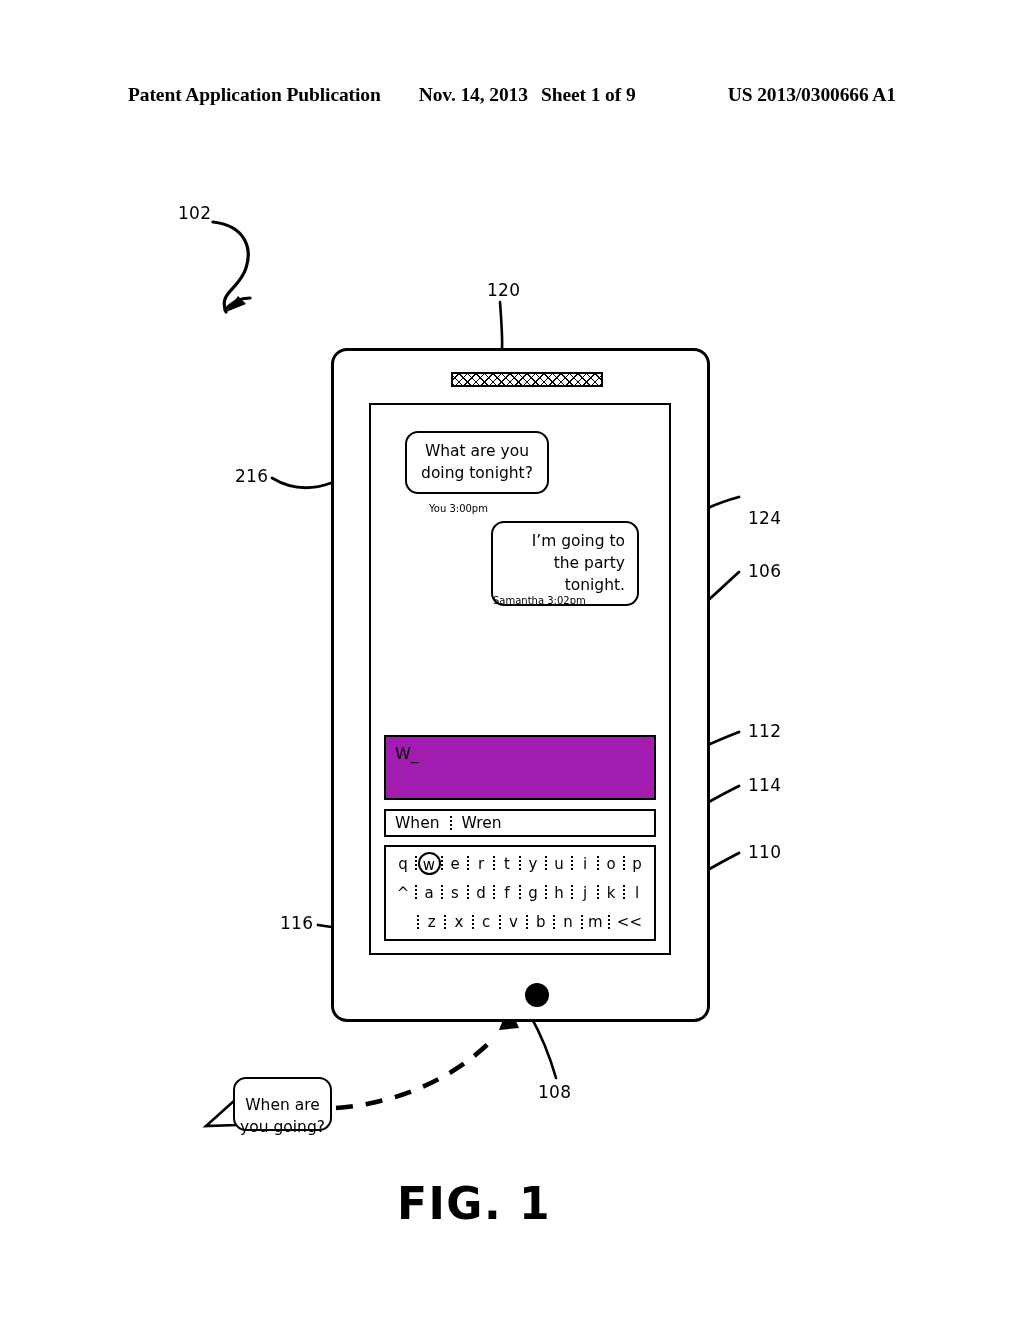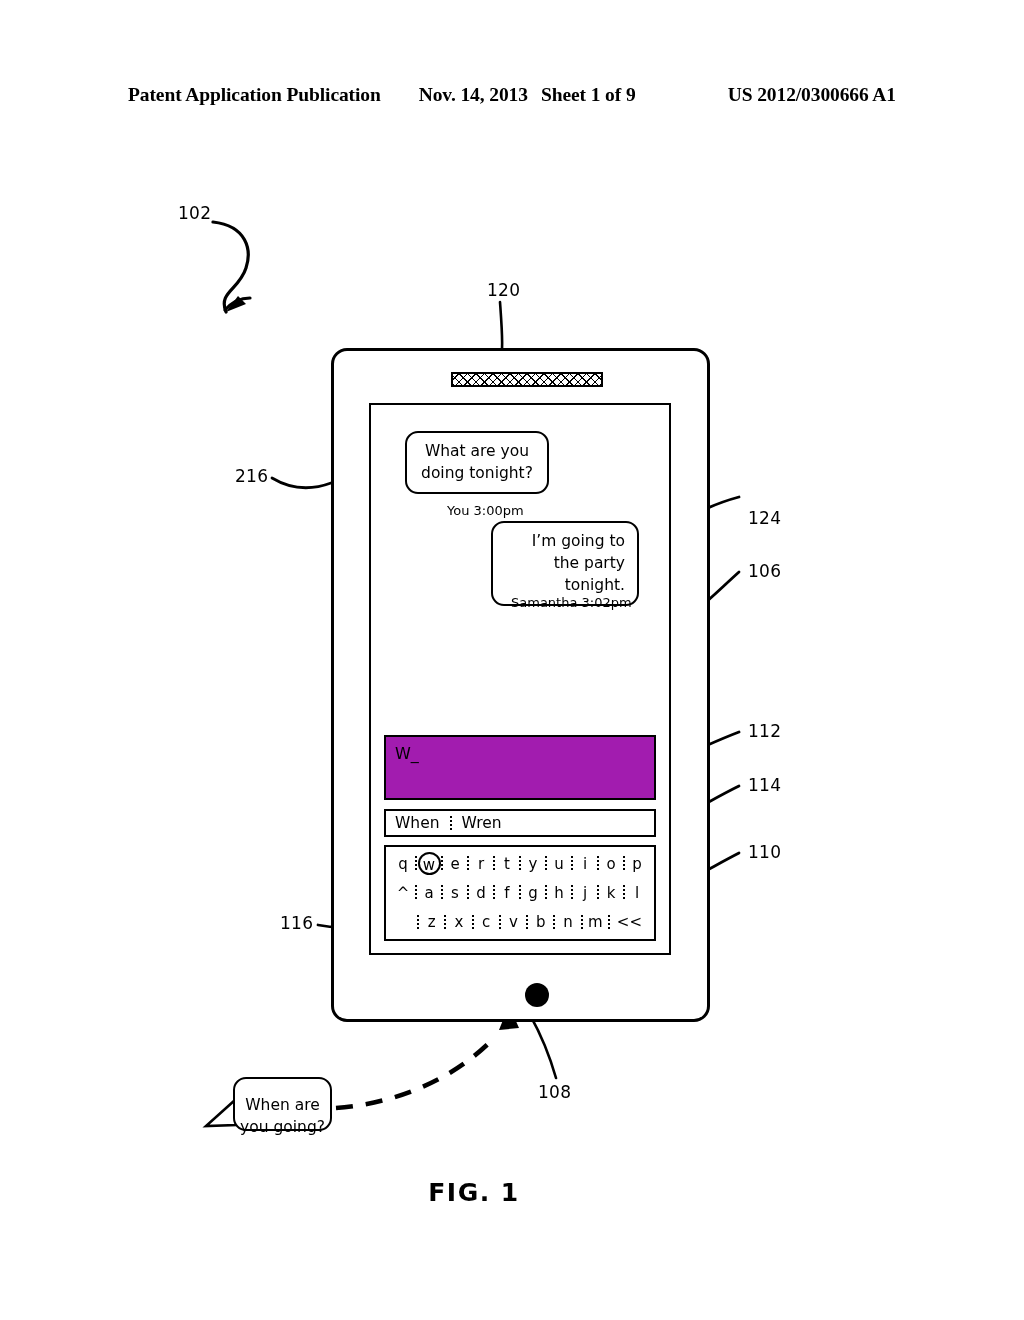"US 2012/0300666 A1" span.hdr-num { text: 2012/0300666 -> 2013/0300666 }
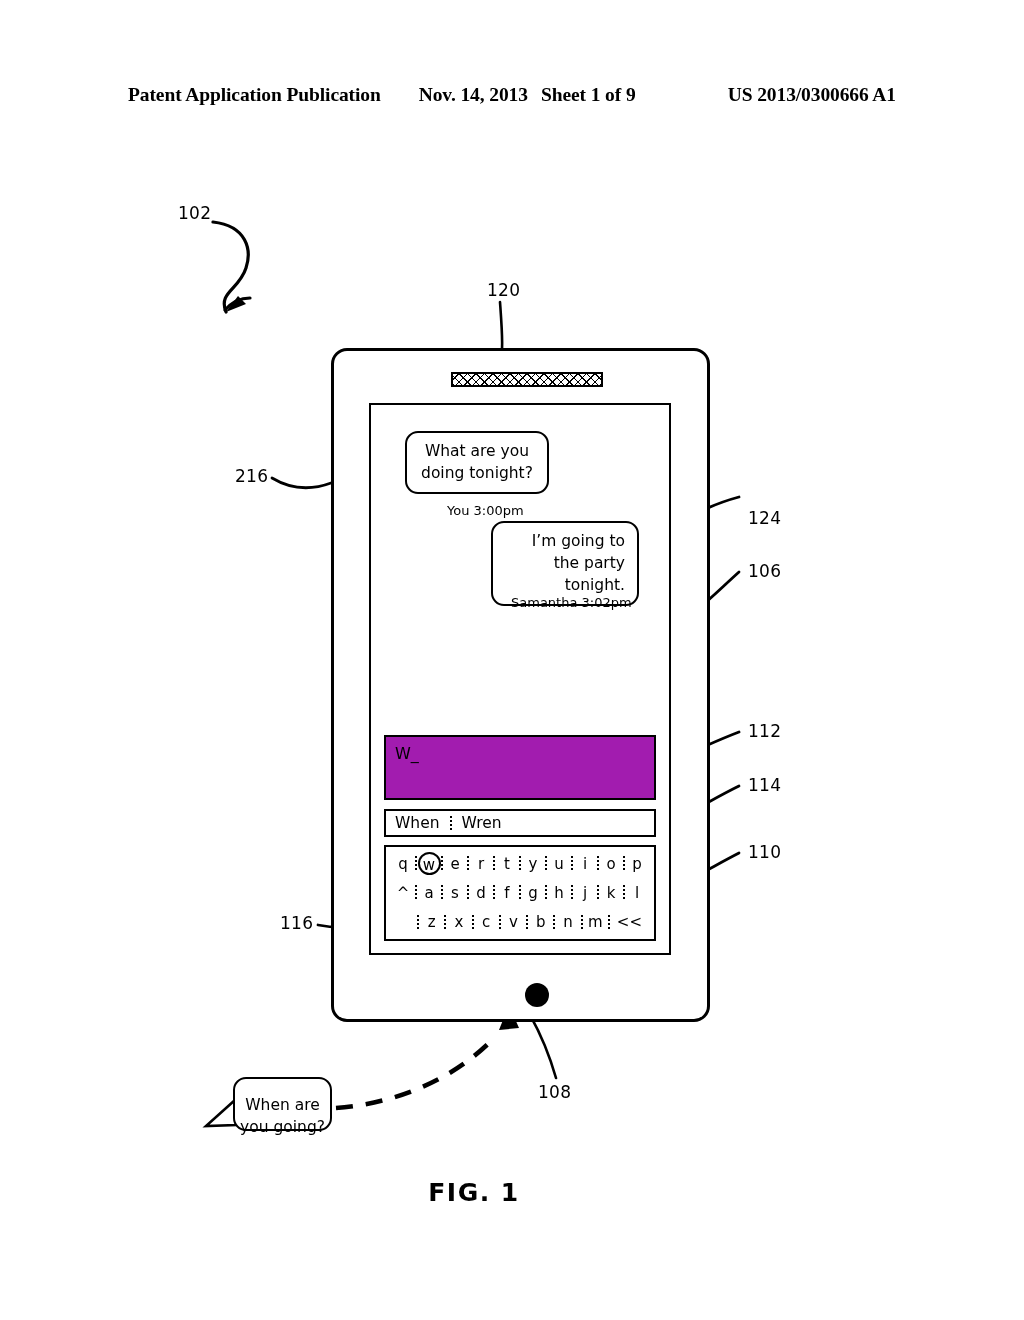"You 3:00pm" .meta { font-size: 13px -> 10px; margin-left: 18px -> none }
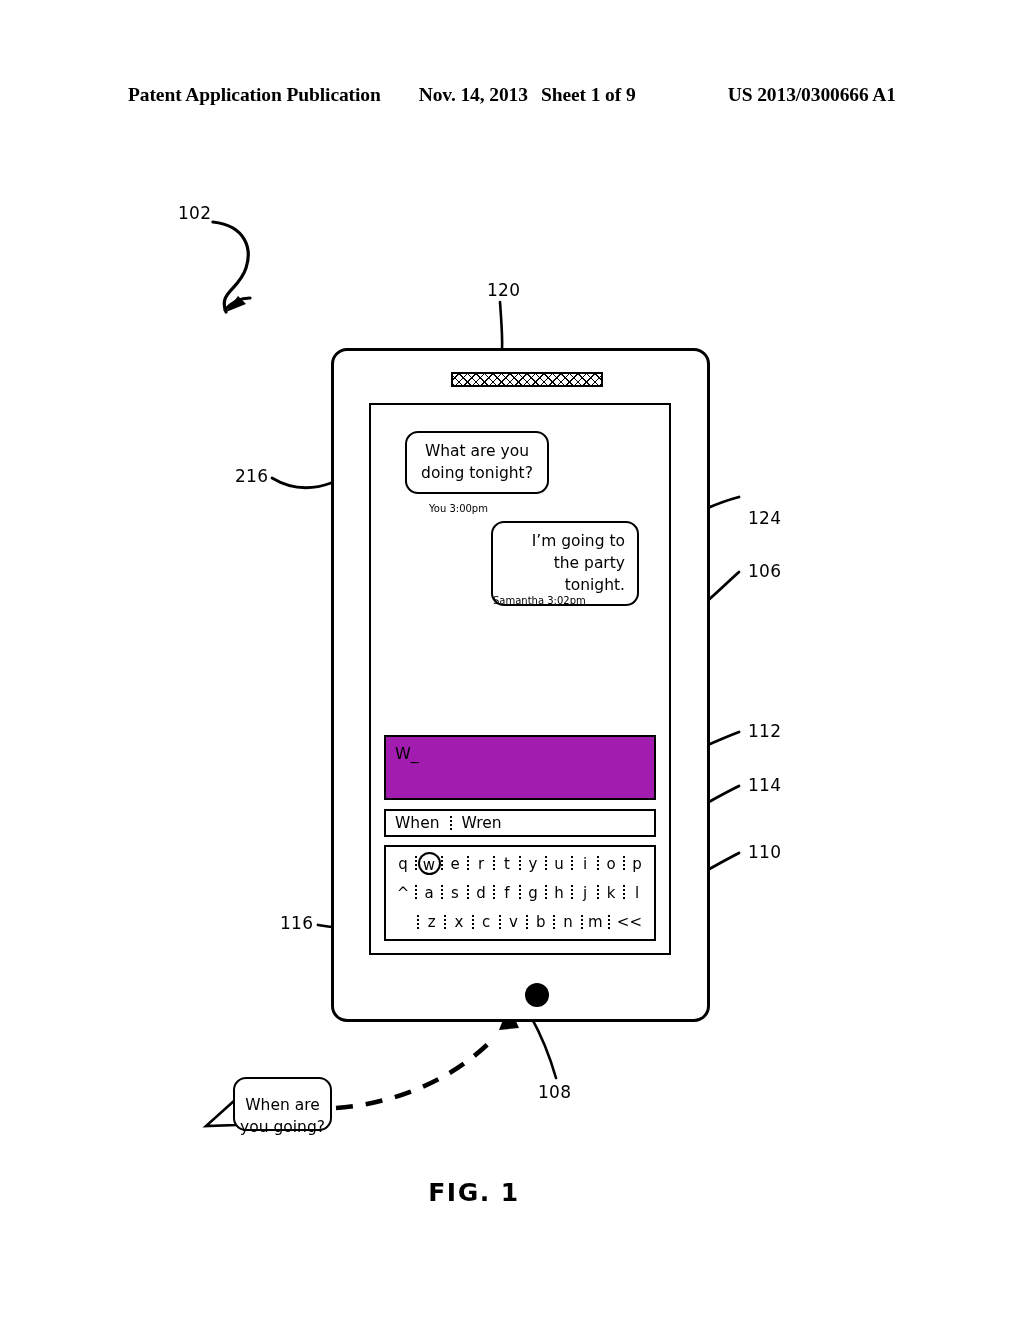"FIG. 1" .fig-caption { font-size: 25px -> 44px }
